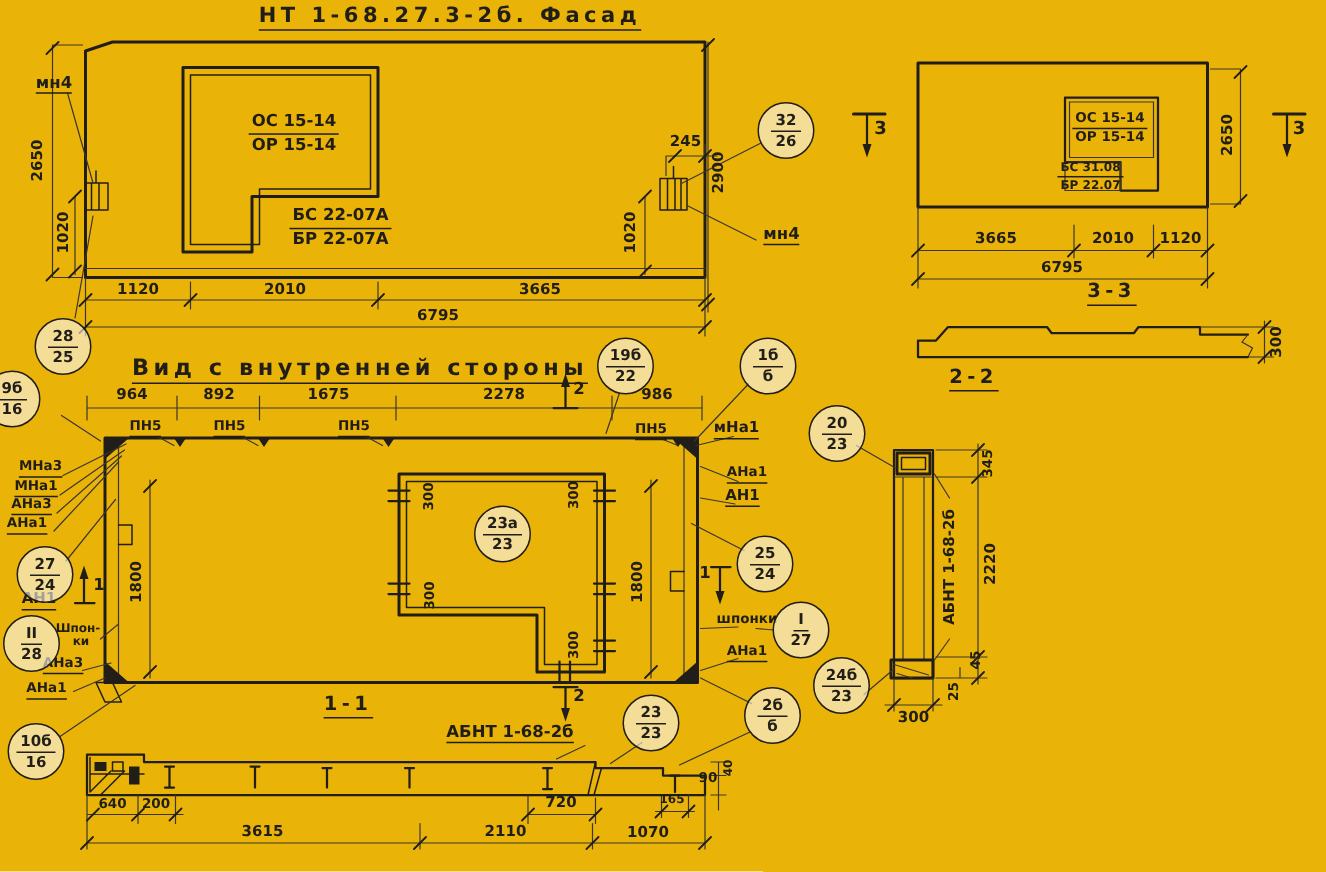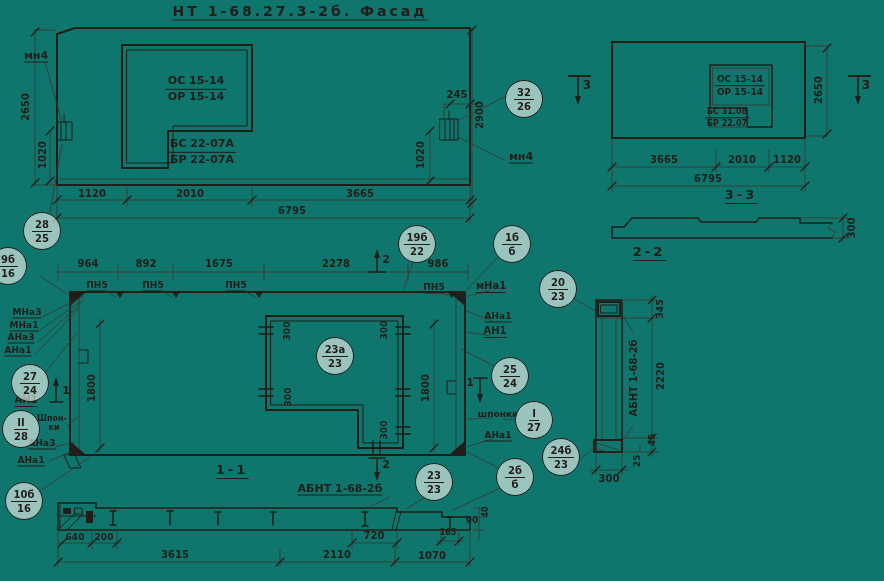"НТ 1-68.27.3-2б. Фасад" .sheet { background: #0f766e -> #eab308 }
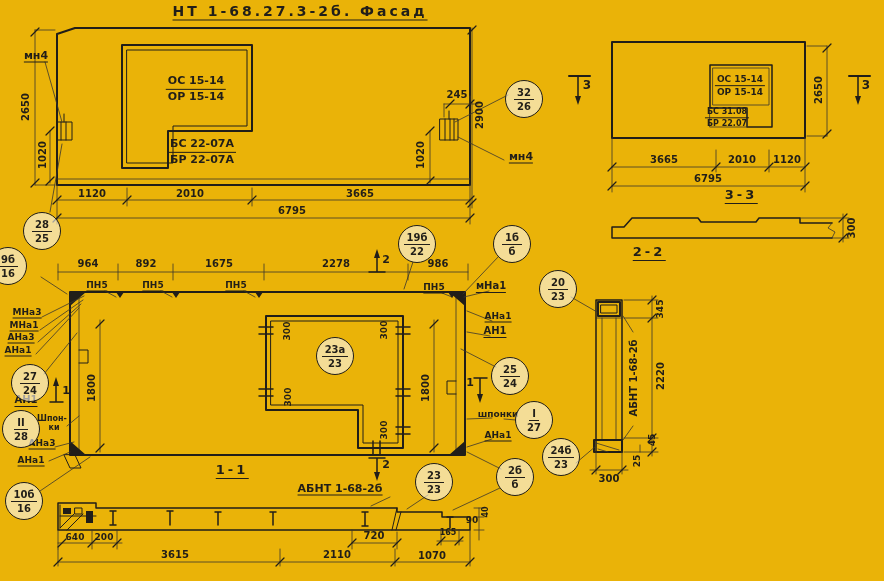"32" div.callout { top: 99px -> 87px }
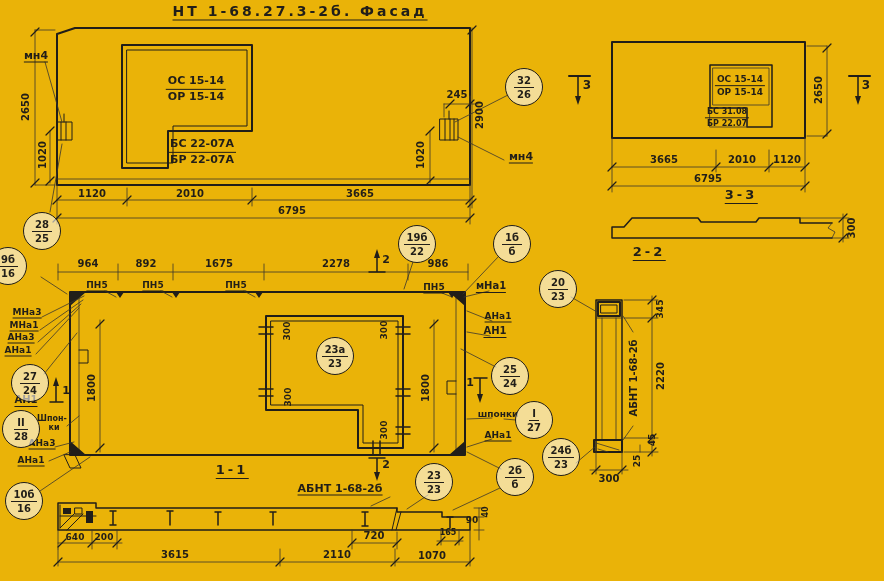"БС 22-07А" div.frac { left: 202px -> 227px }
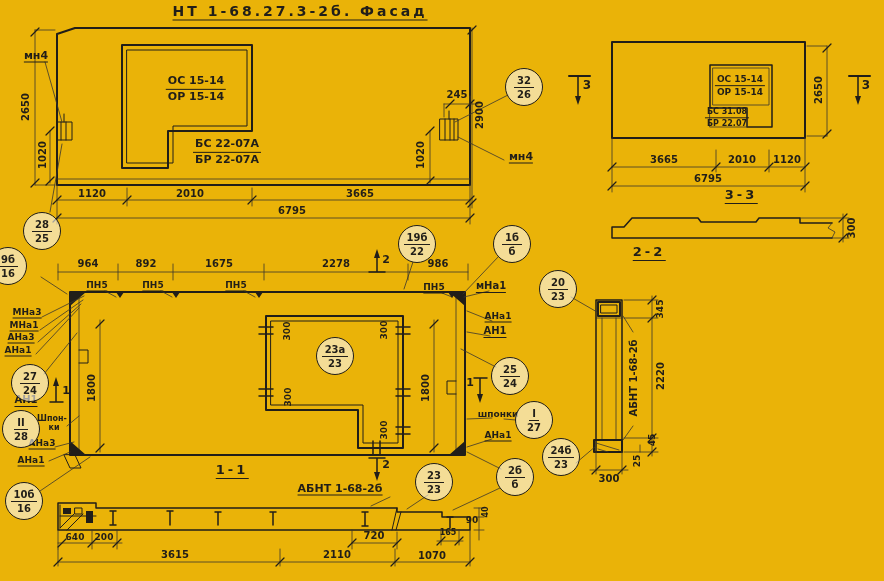"Вид с внутренней стороны" div.lbl { html: none -> <div>Вид с внутренней стороны</div> }
